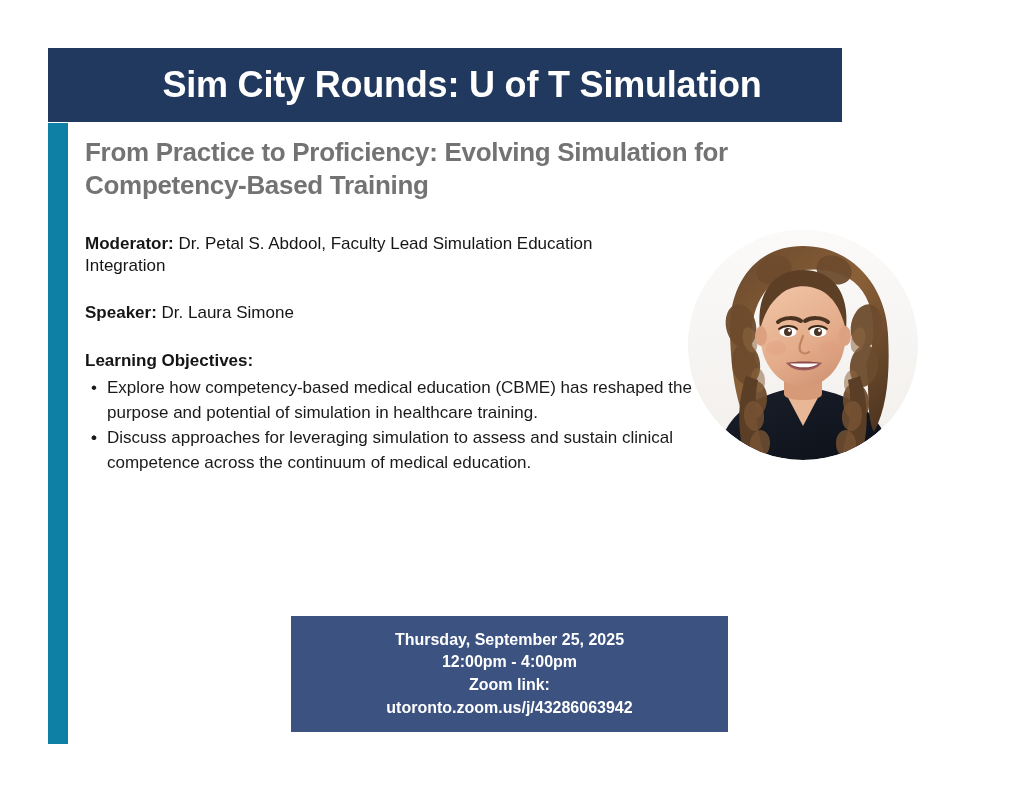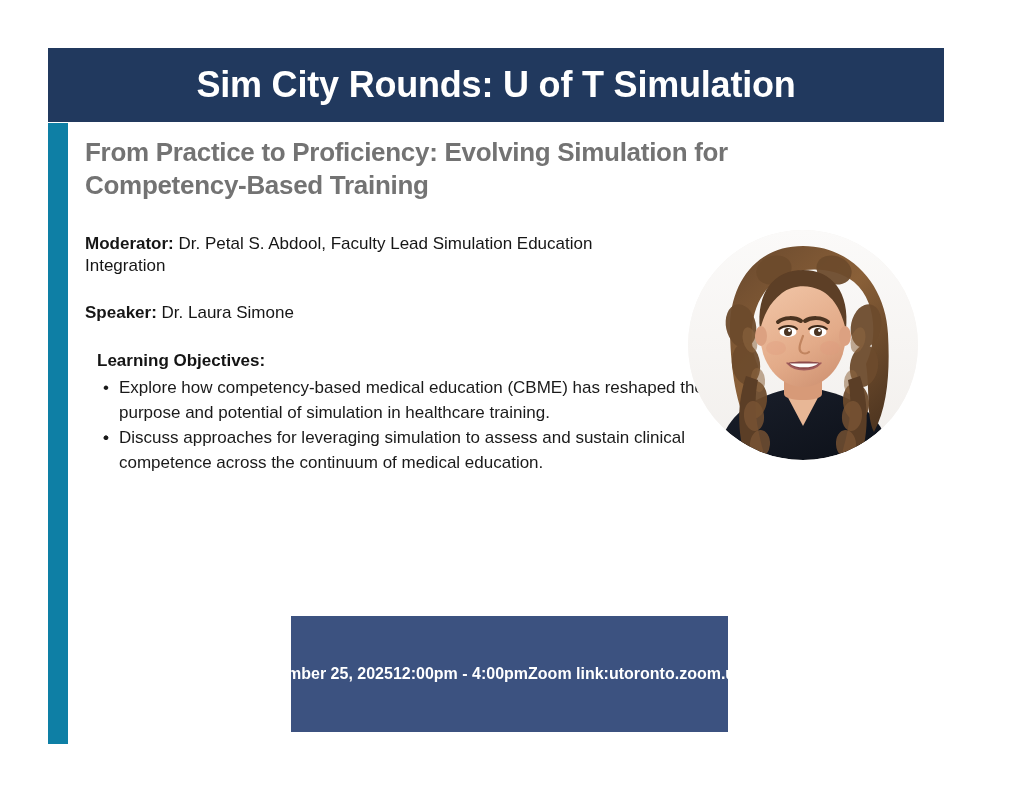"Sim City Rounds: U of" #title-banner { padding-left: none -> 34px; width: 896px -> 760px }
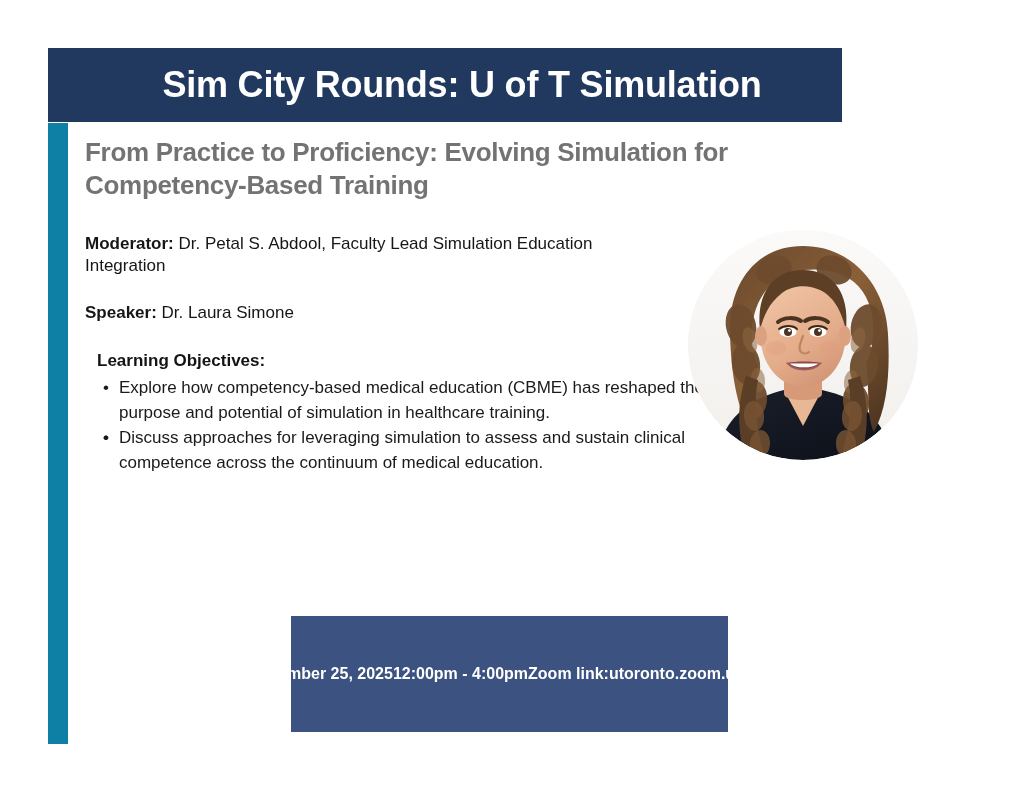"Learning Objectives:" #objectives-block { margin-left: 12px -> none }
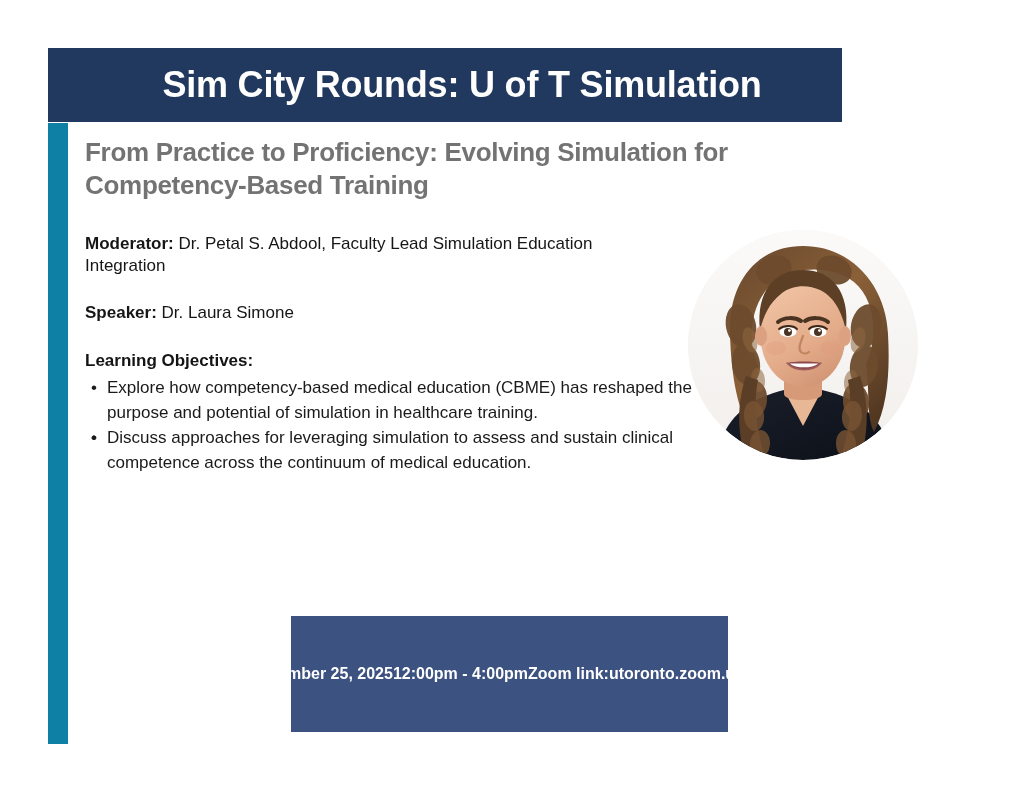"Thursday, September 25, 2025" #details-box { flex-direction: none -> column }
